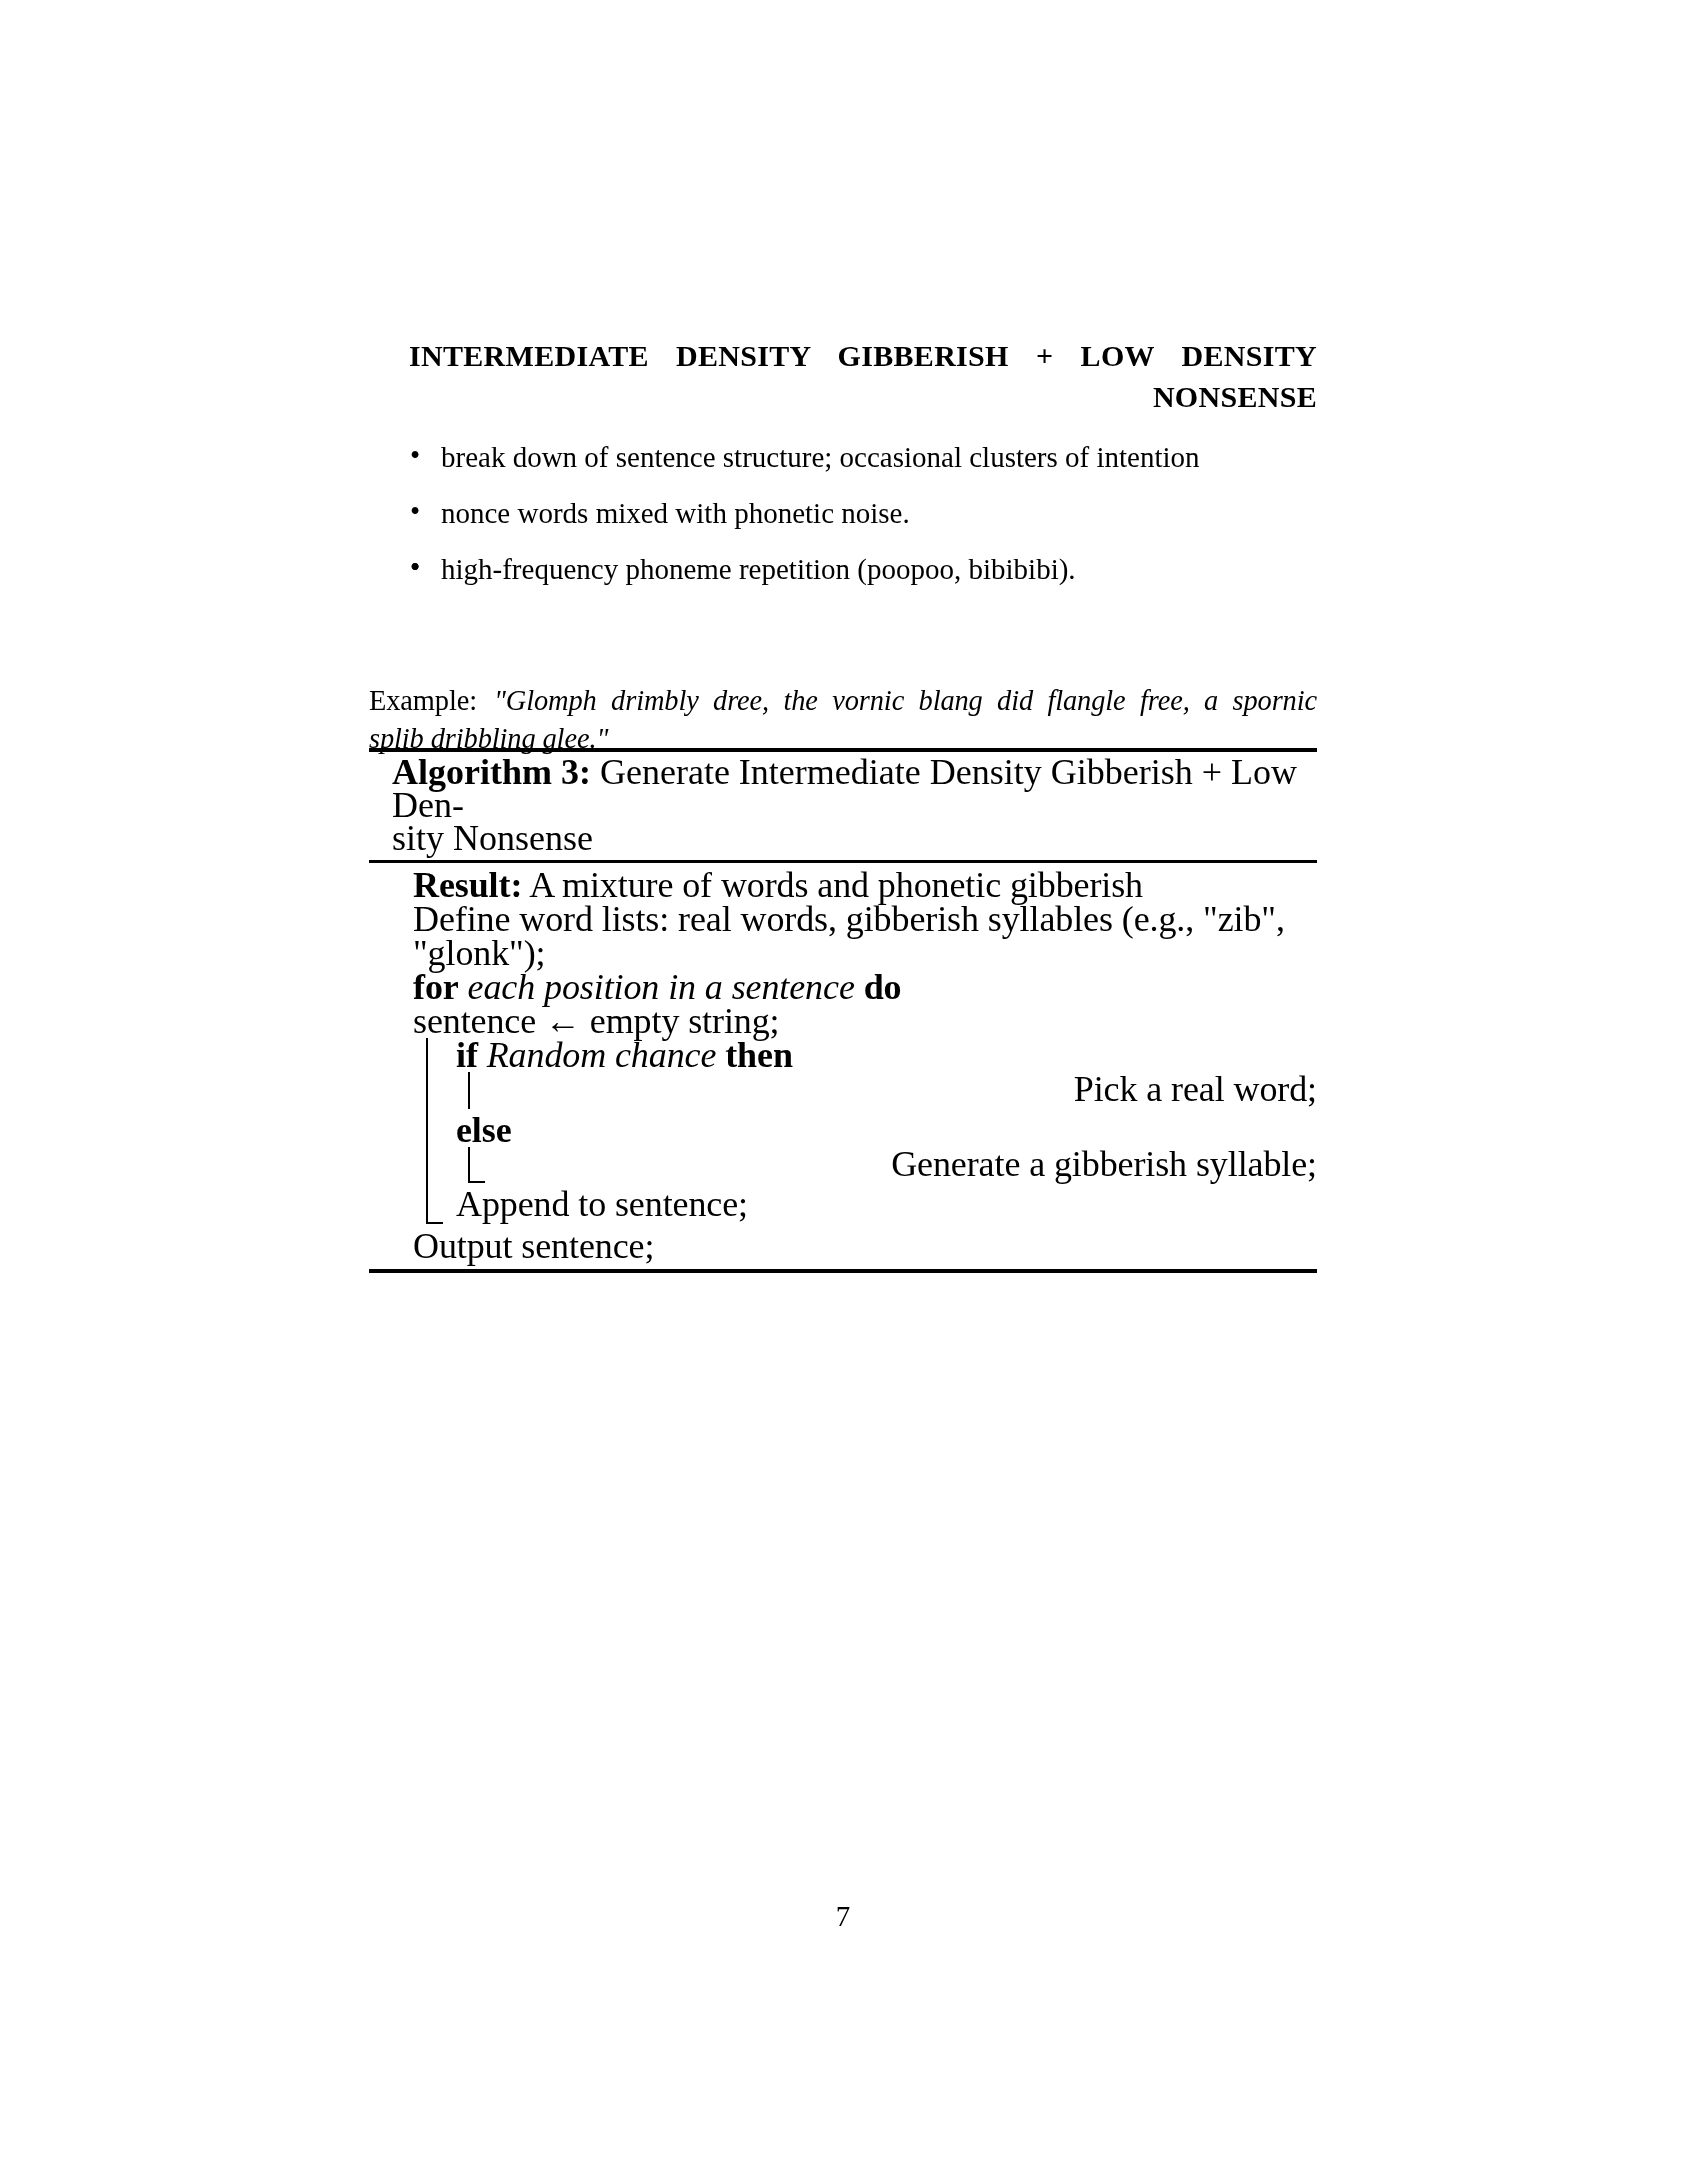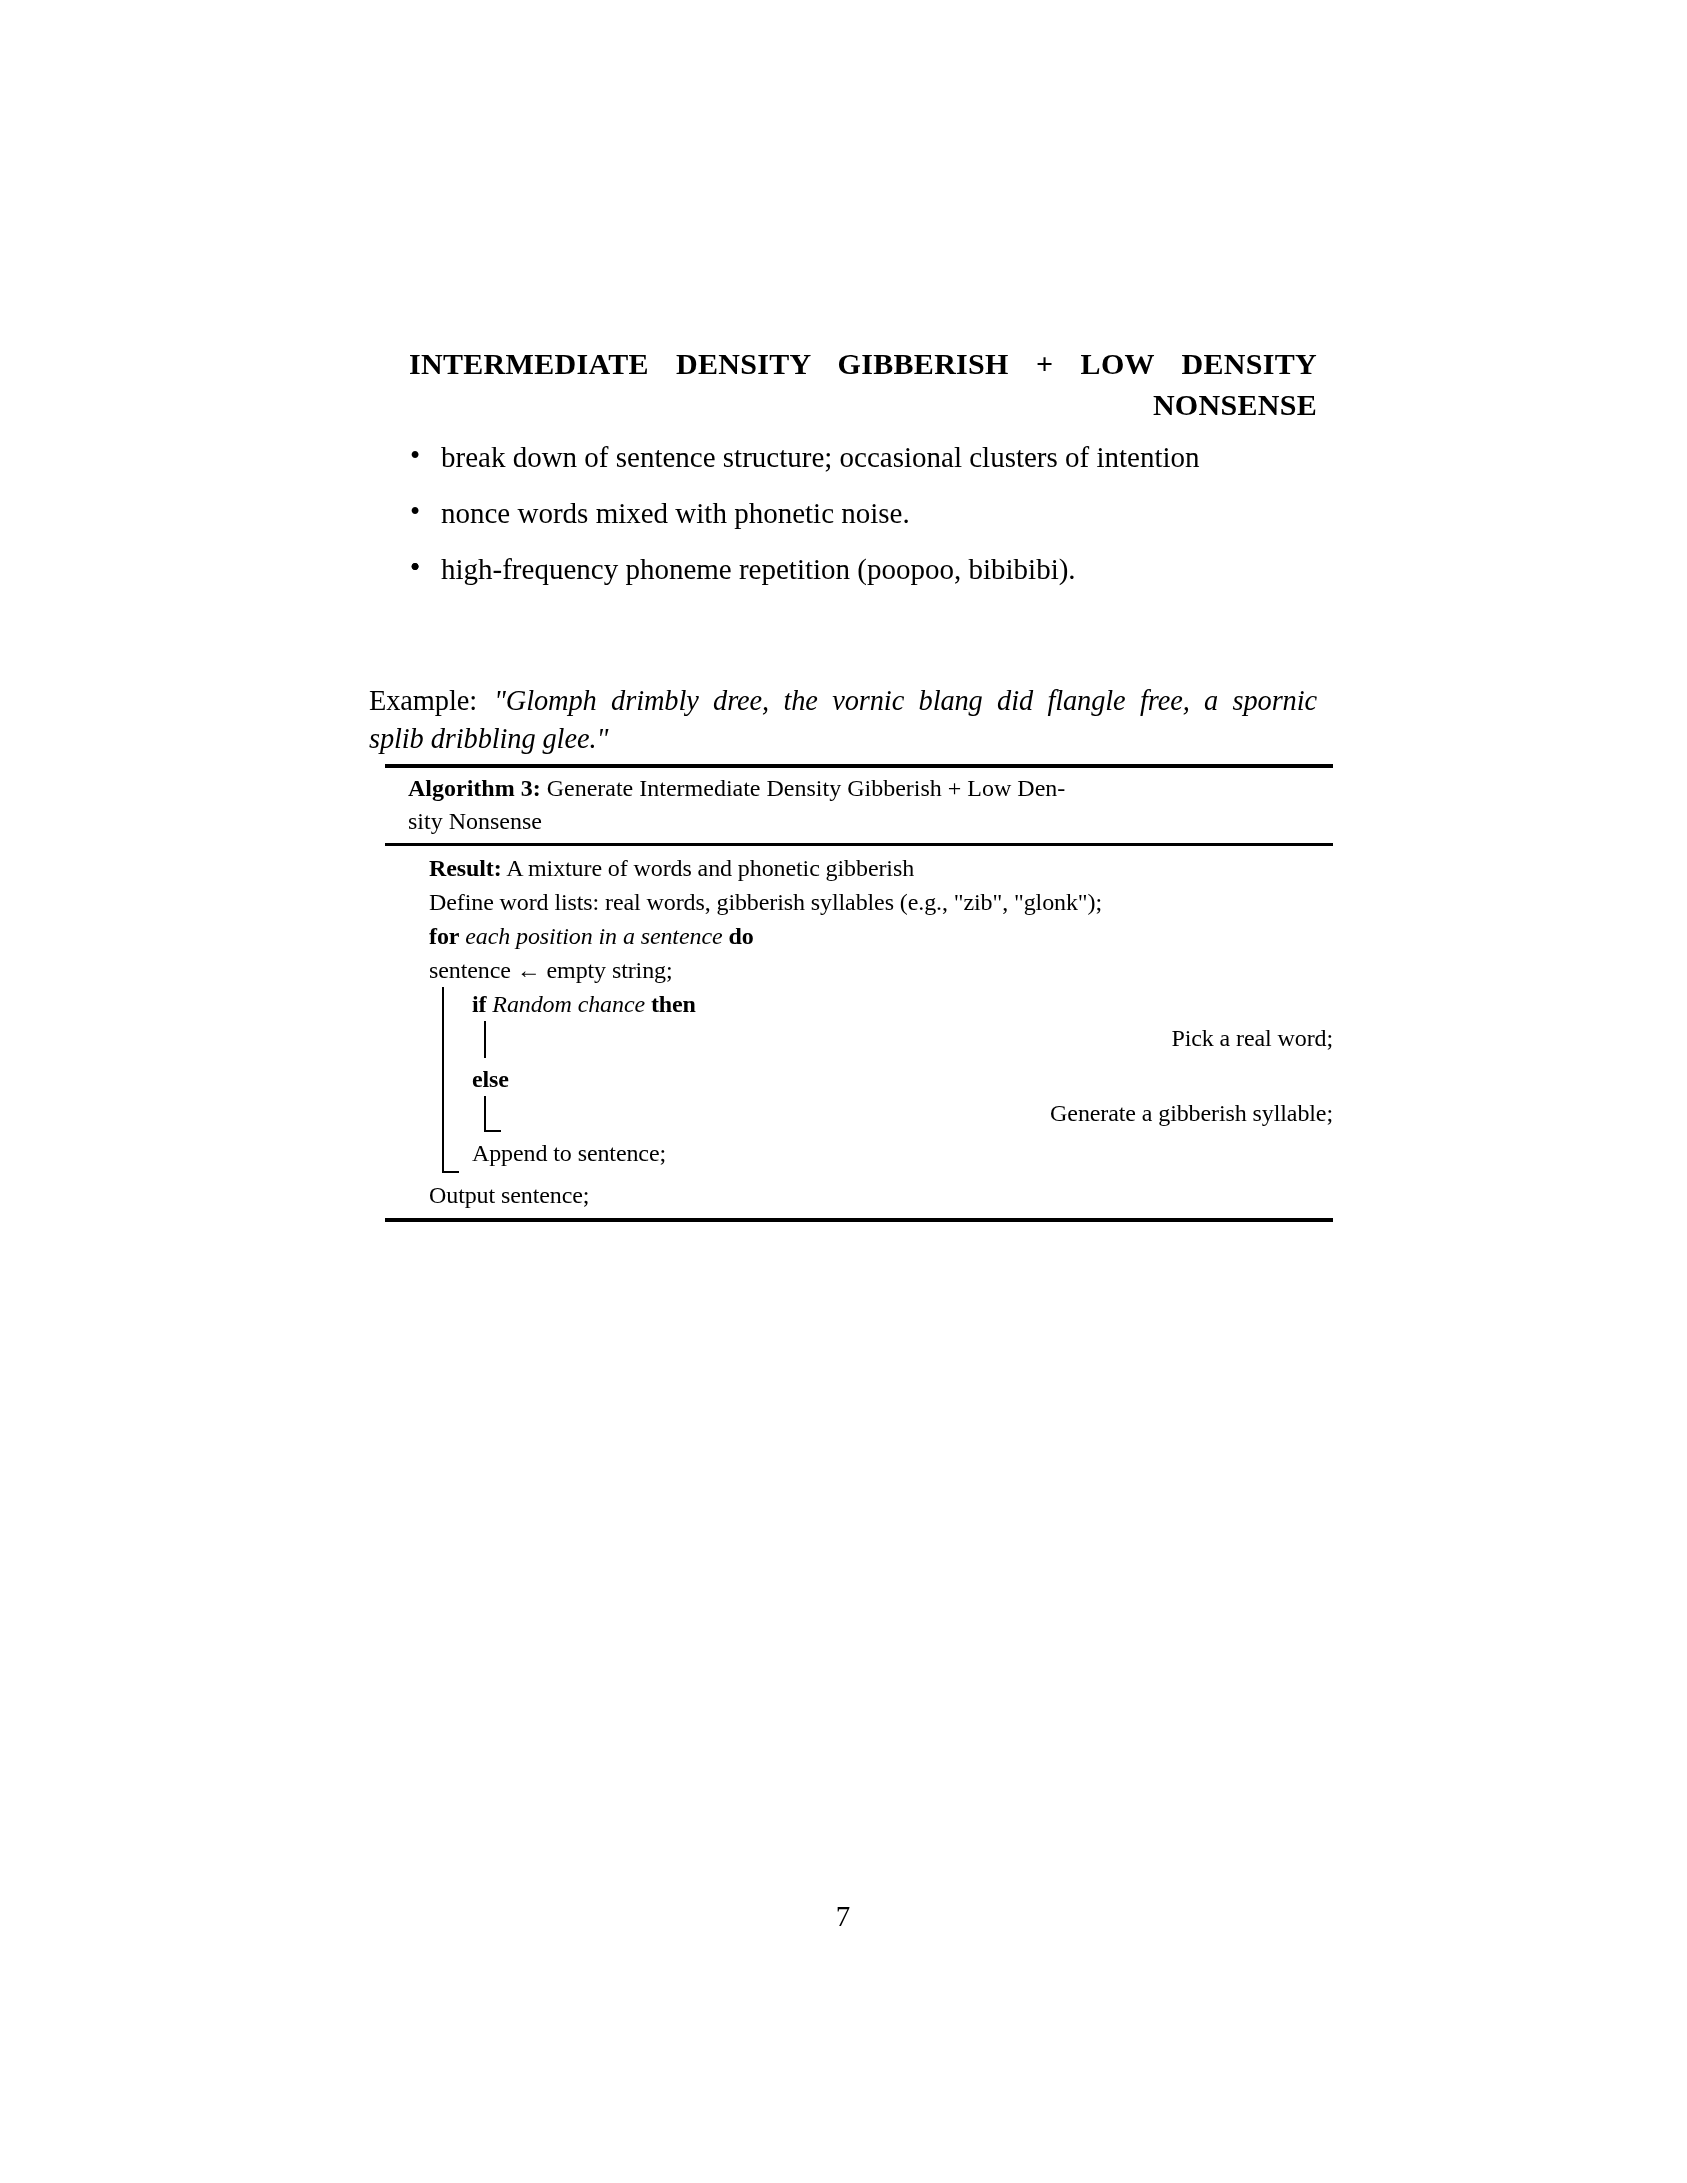"INTERMEDIATE DENSITY GIBBERISH + LOW" .heading { margin-top: 8px -> none }
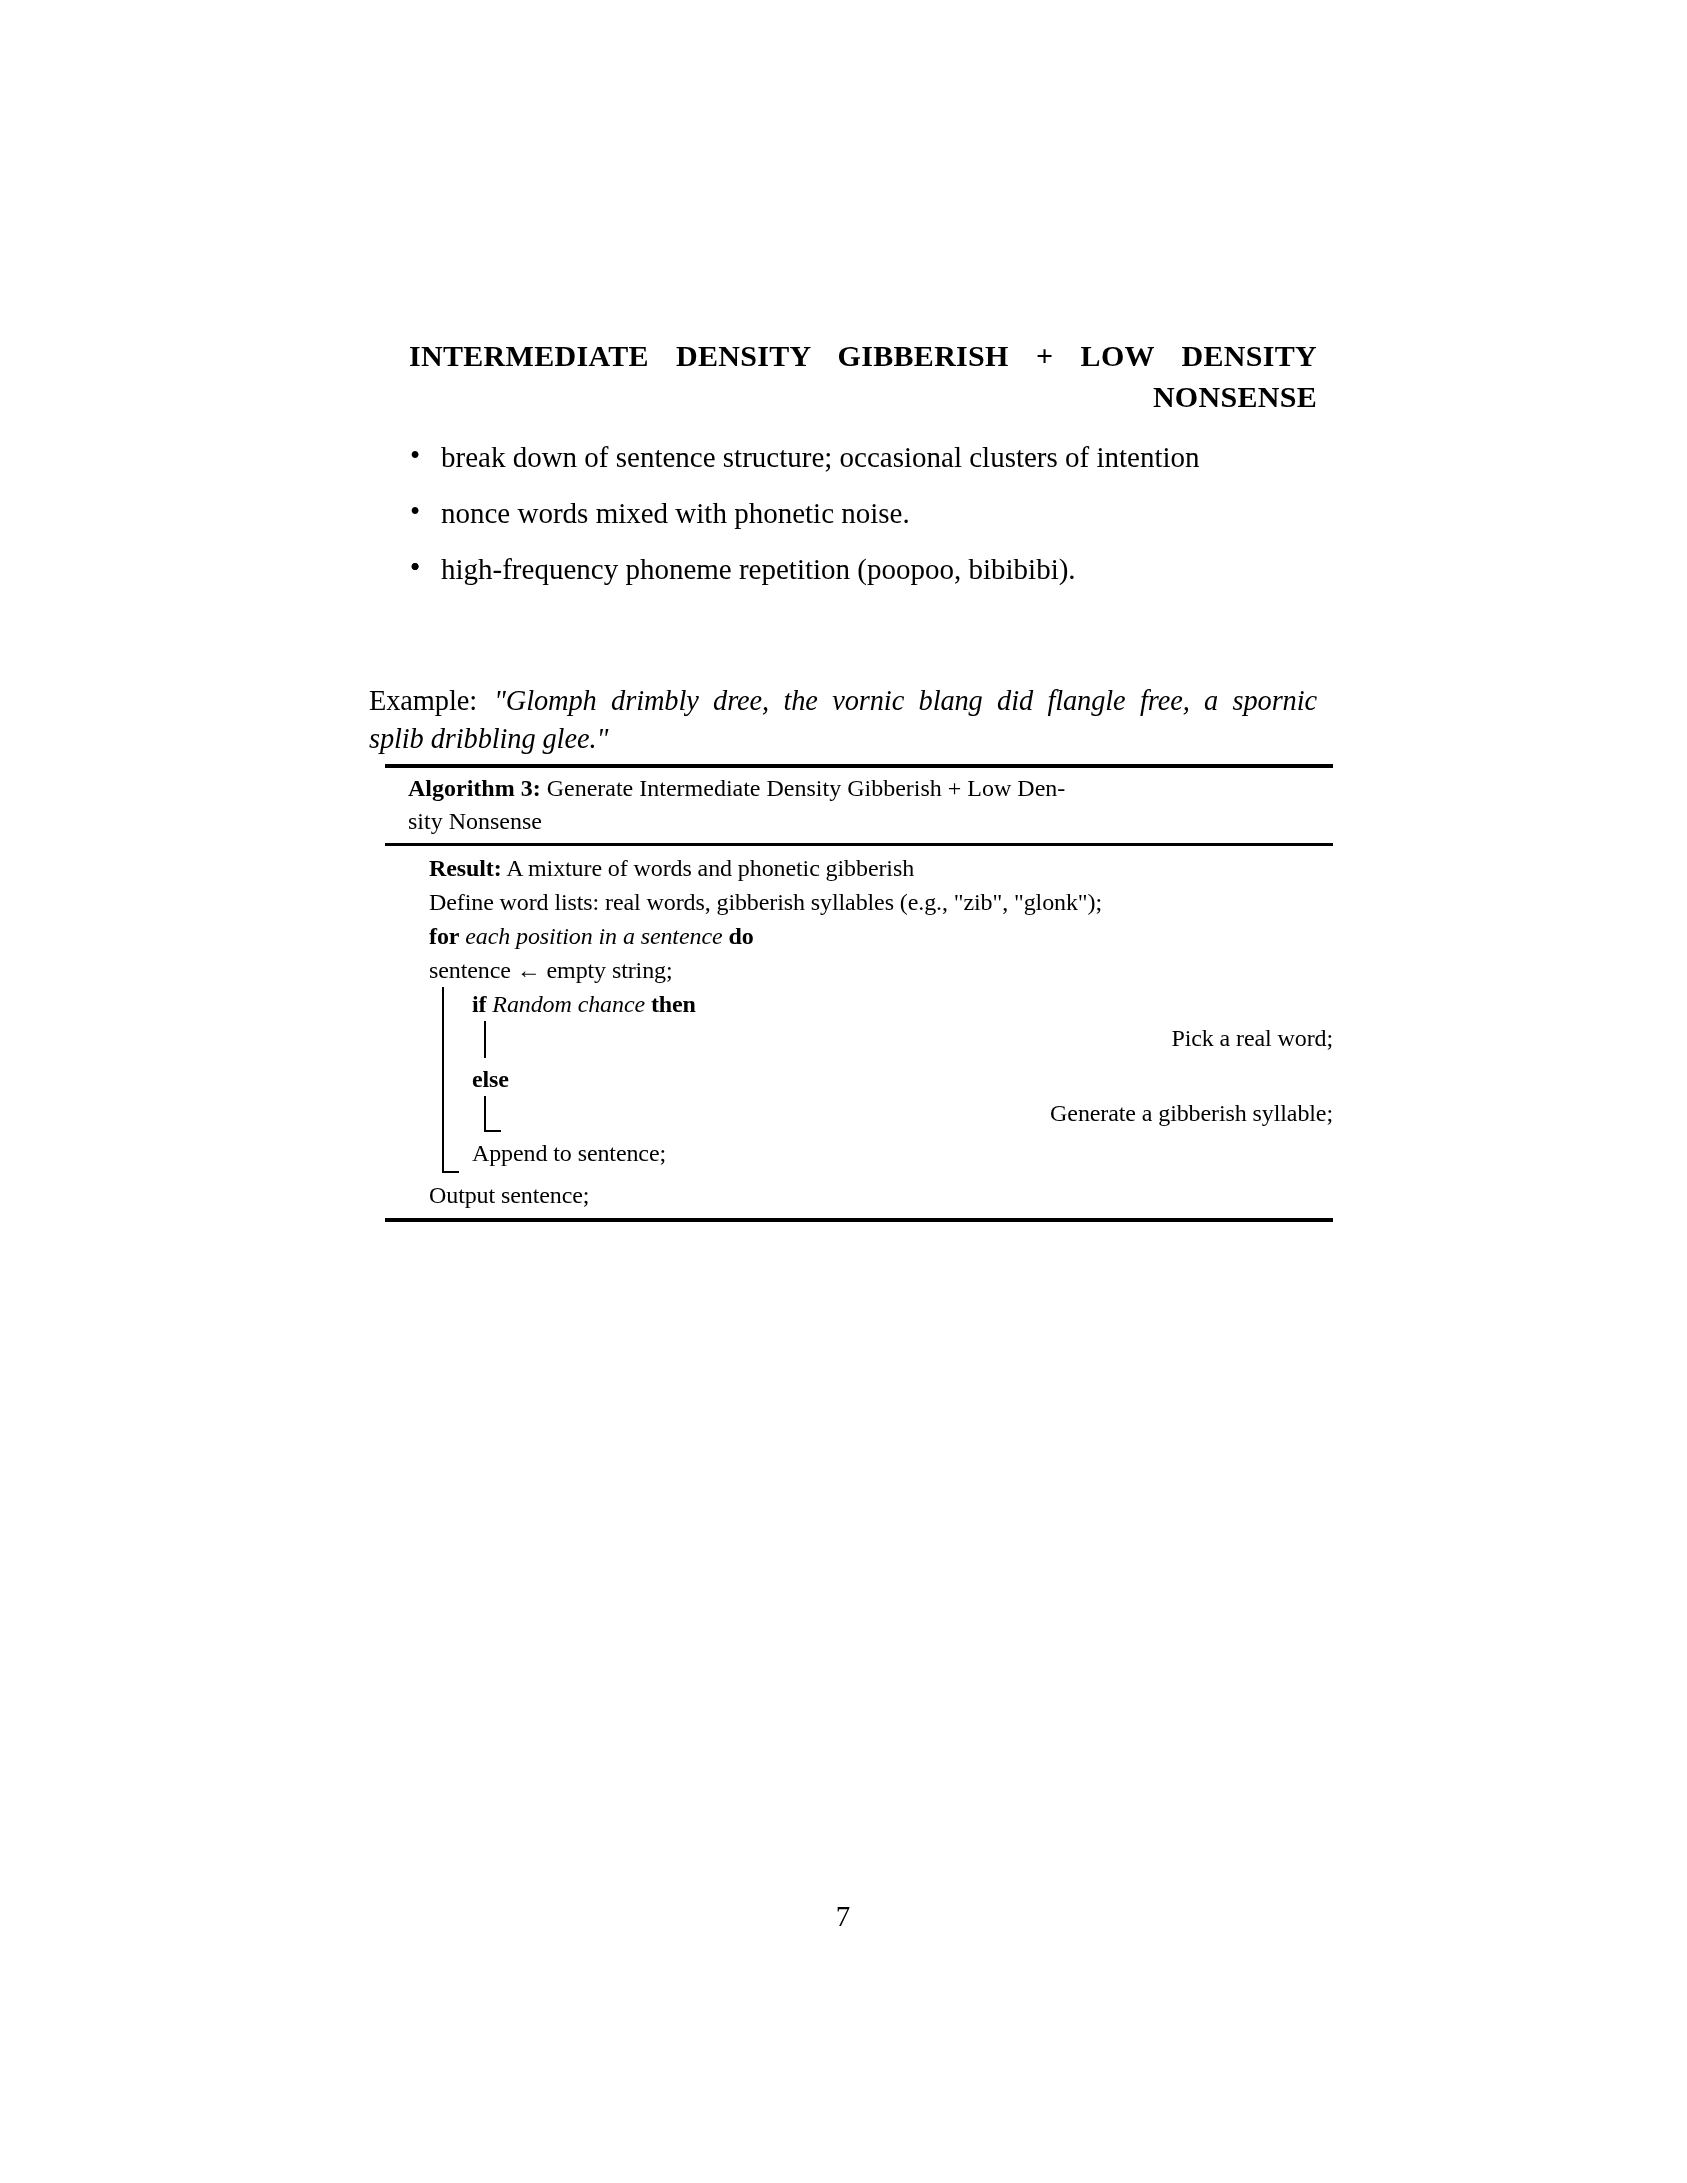"Algorithm 3: Generate Intermediate" .algorithm { font-size: 24px -> 36px; margin: 16px -> 0 }
